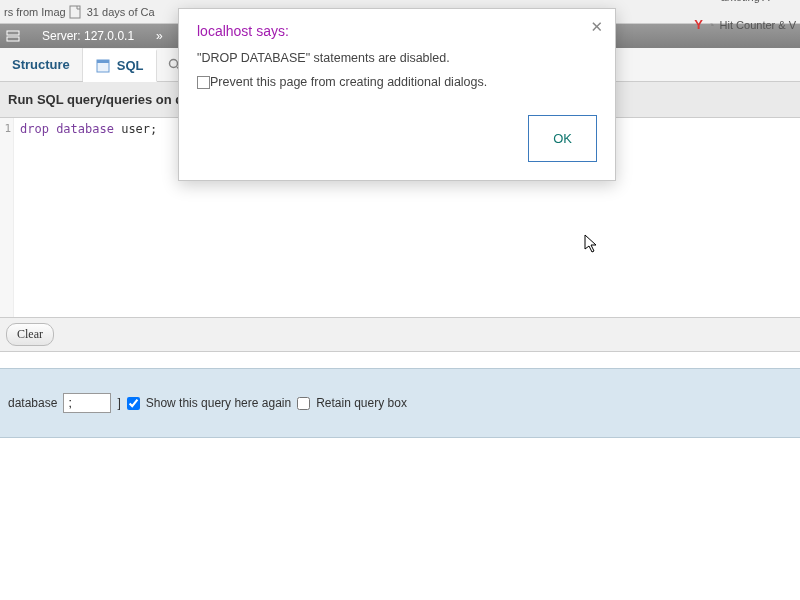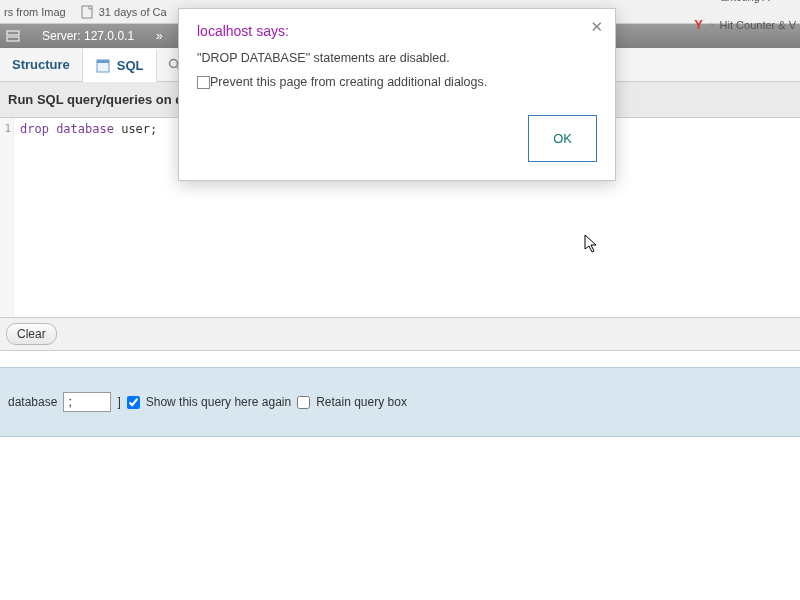"rs from Imag" .browser-tabs { gap: 14px -> 2px }
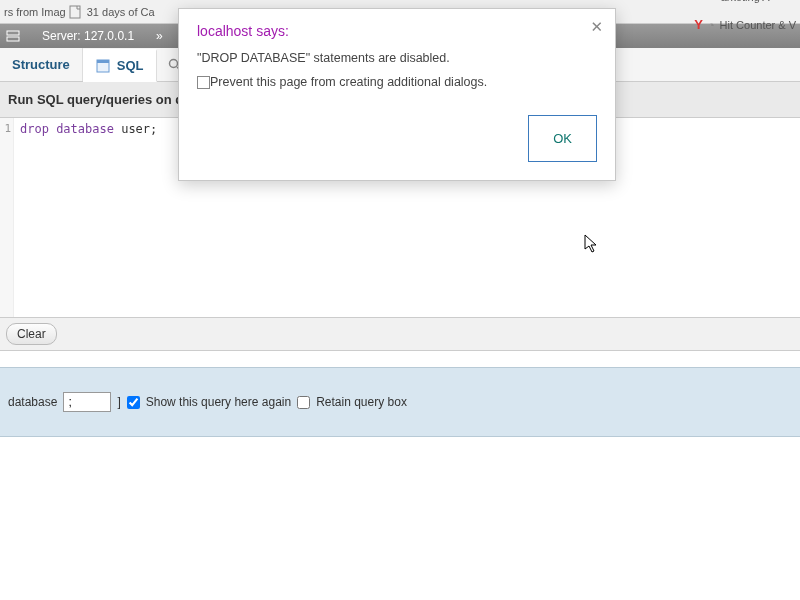"Clear" .btn { font-family: none -> Liberation Serif, serif }
